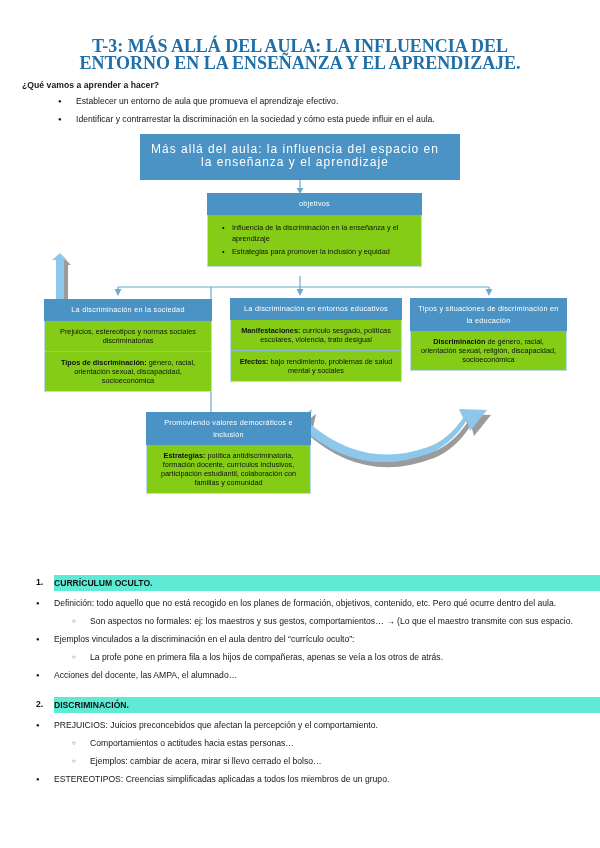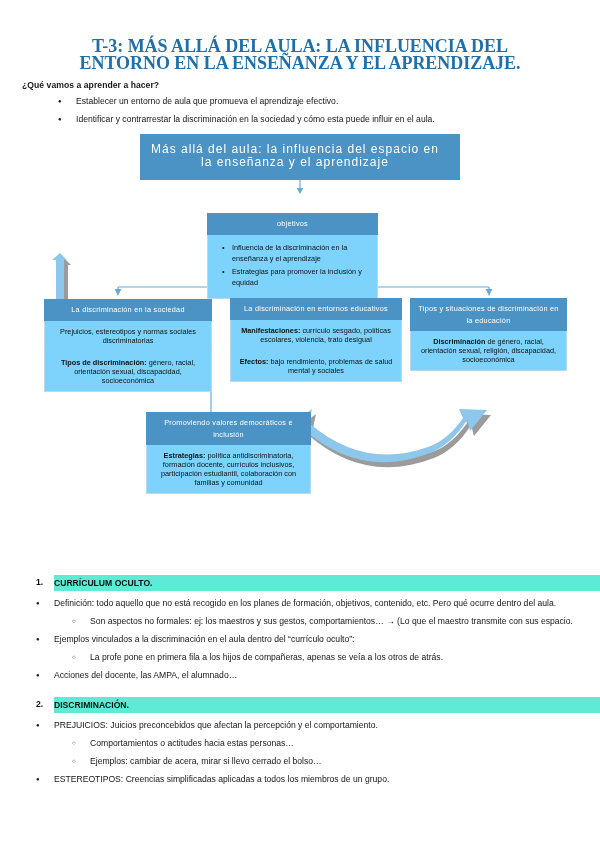"objetivos" #node-objetivos { margin-top: 20px -> none; width: 171px -> 215px }
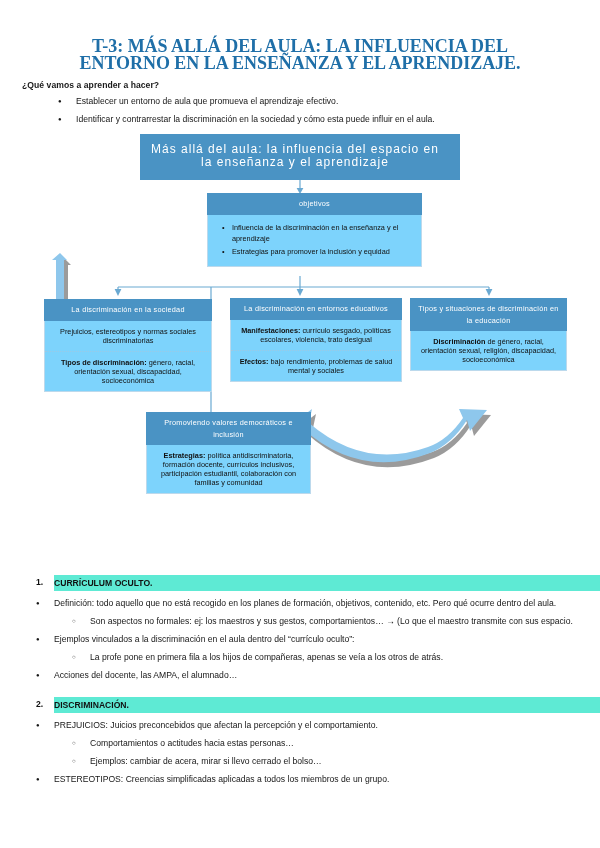"Influencia de la discriminación en" .node-body { background: #7dd3fc -> #84cc16 }
